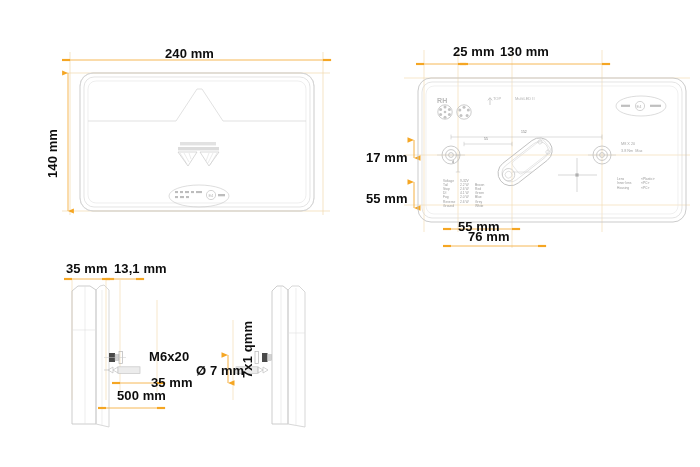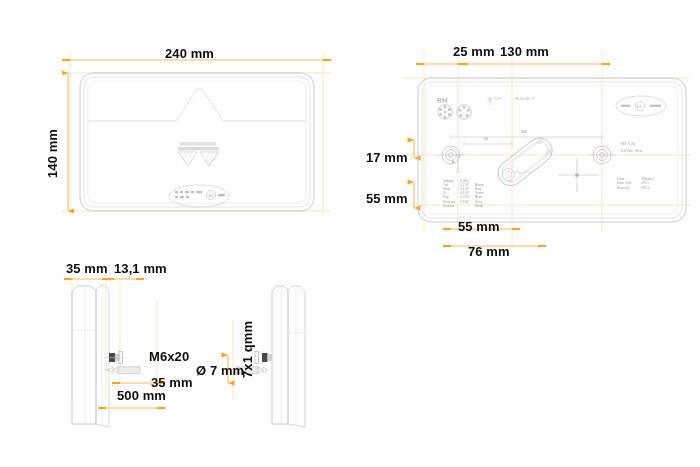"76 mm" div.dimlabel { top: 245px -> 230px }
